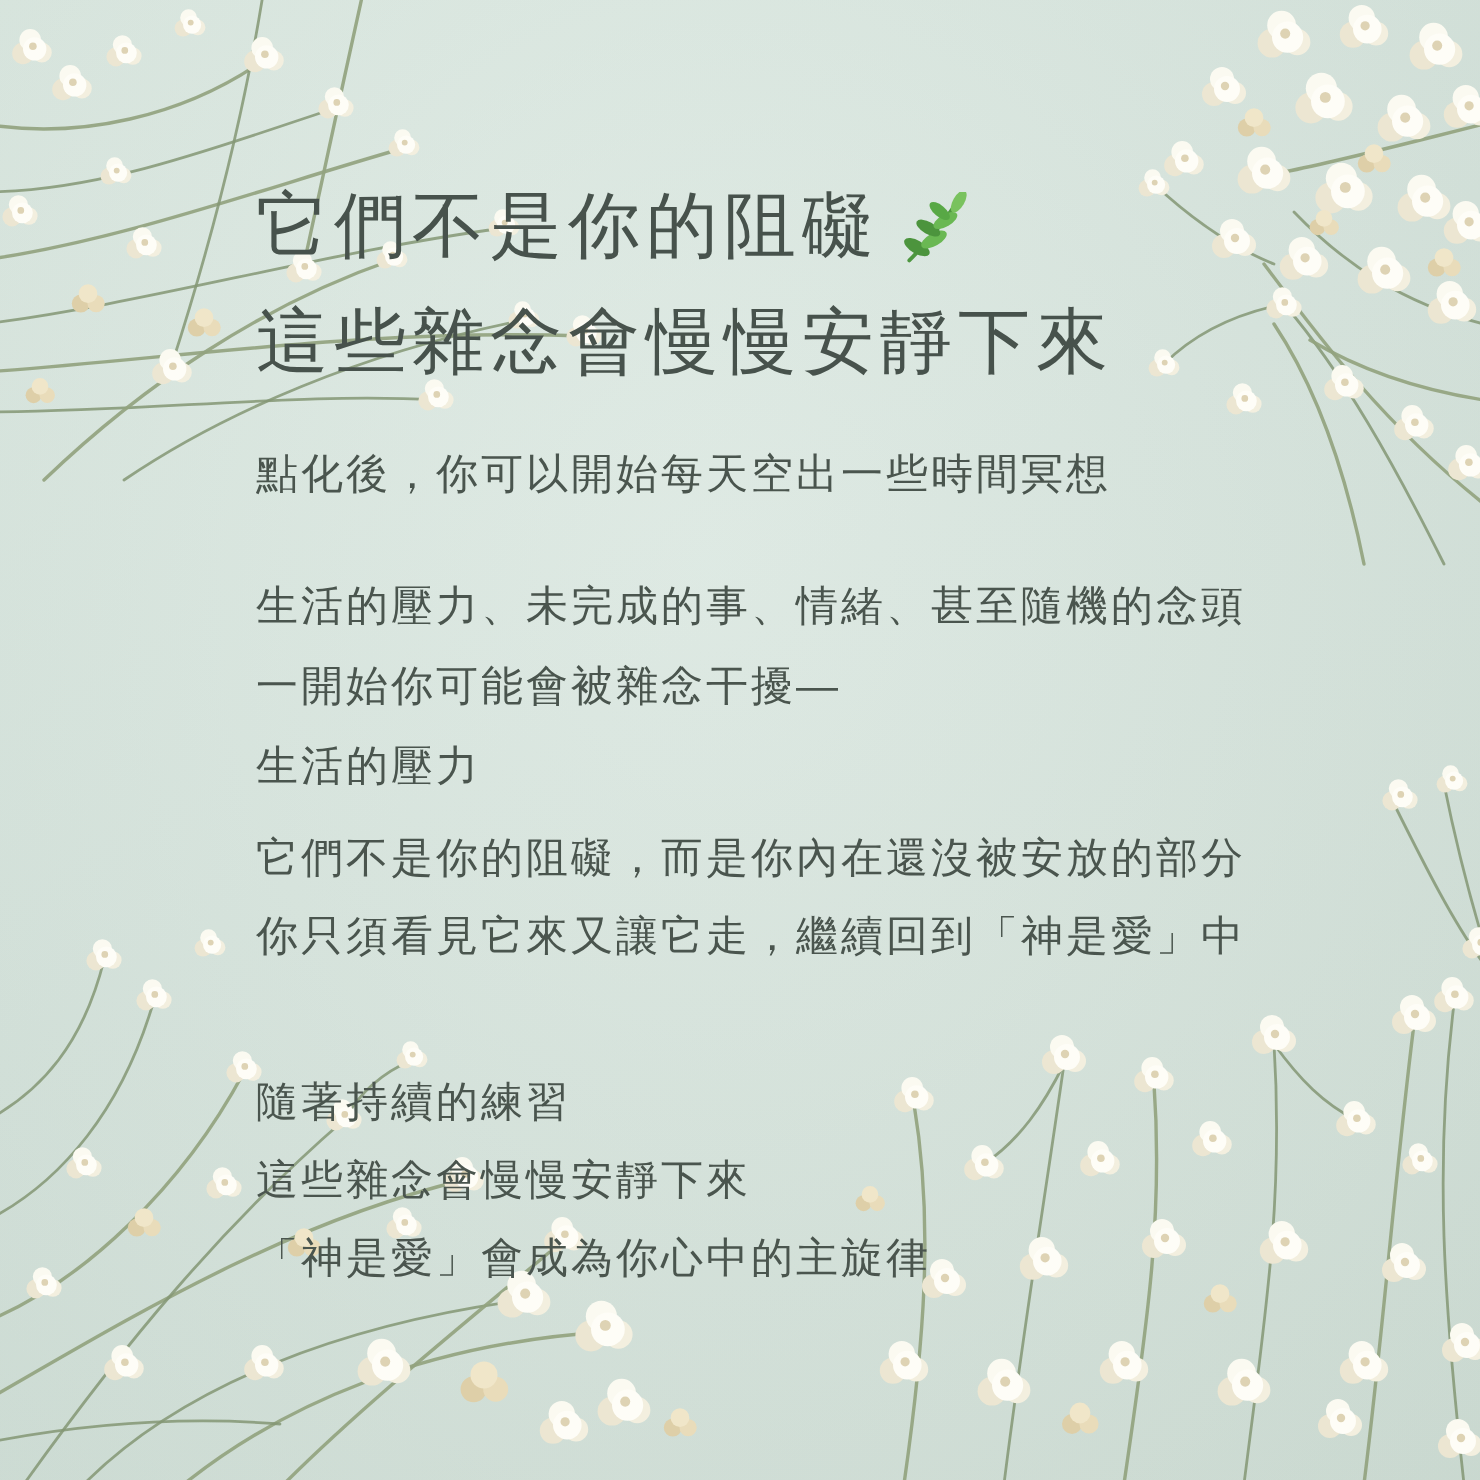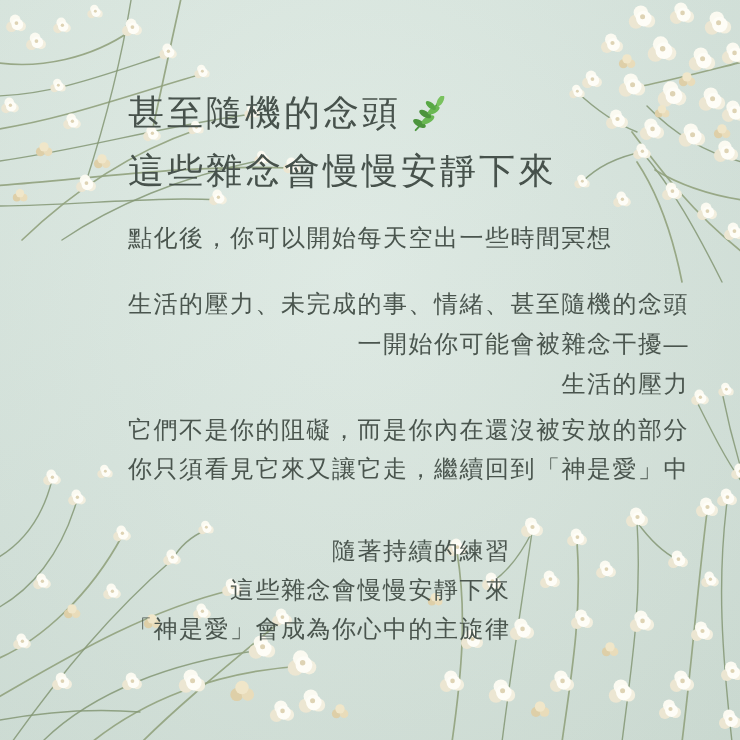"甚至隨機的念頭" span { text: 甚至隨機的念頭 -> 它們不是你的阻礙 }
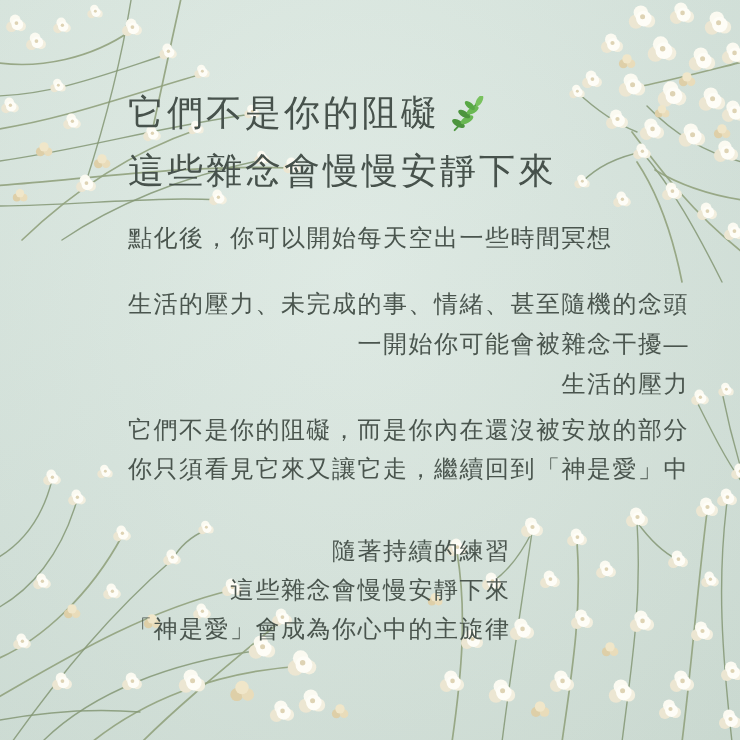"點化後，你可以開始每天空出一些時間冥想" .para { font-size: 24px -> 21px; text-align: right -> none }
